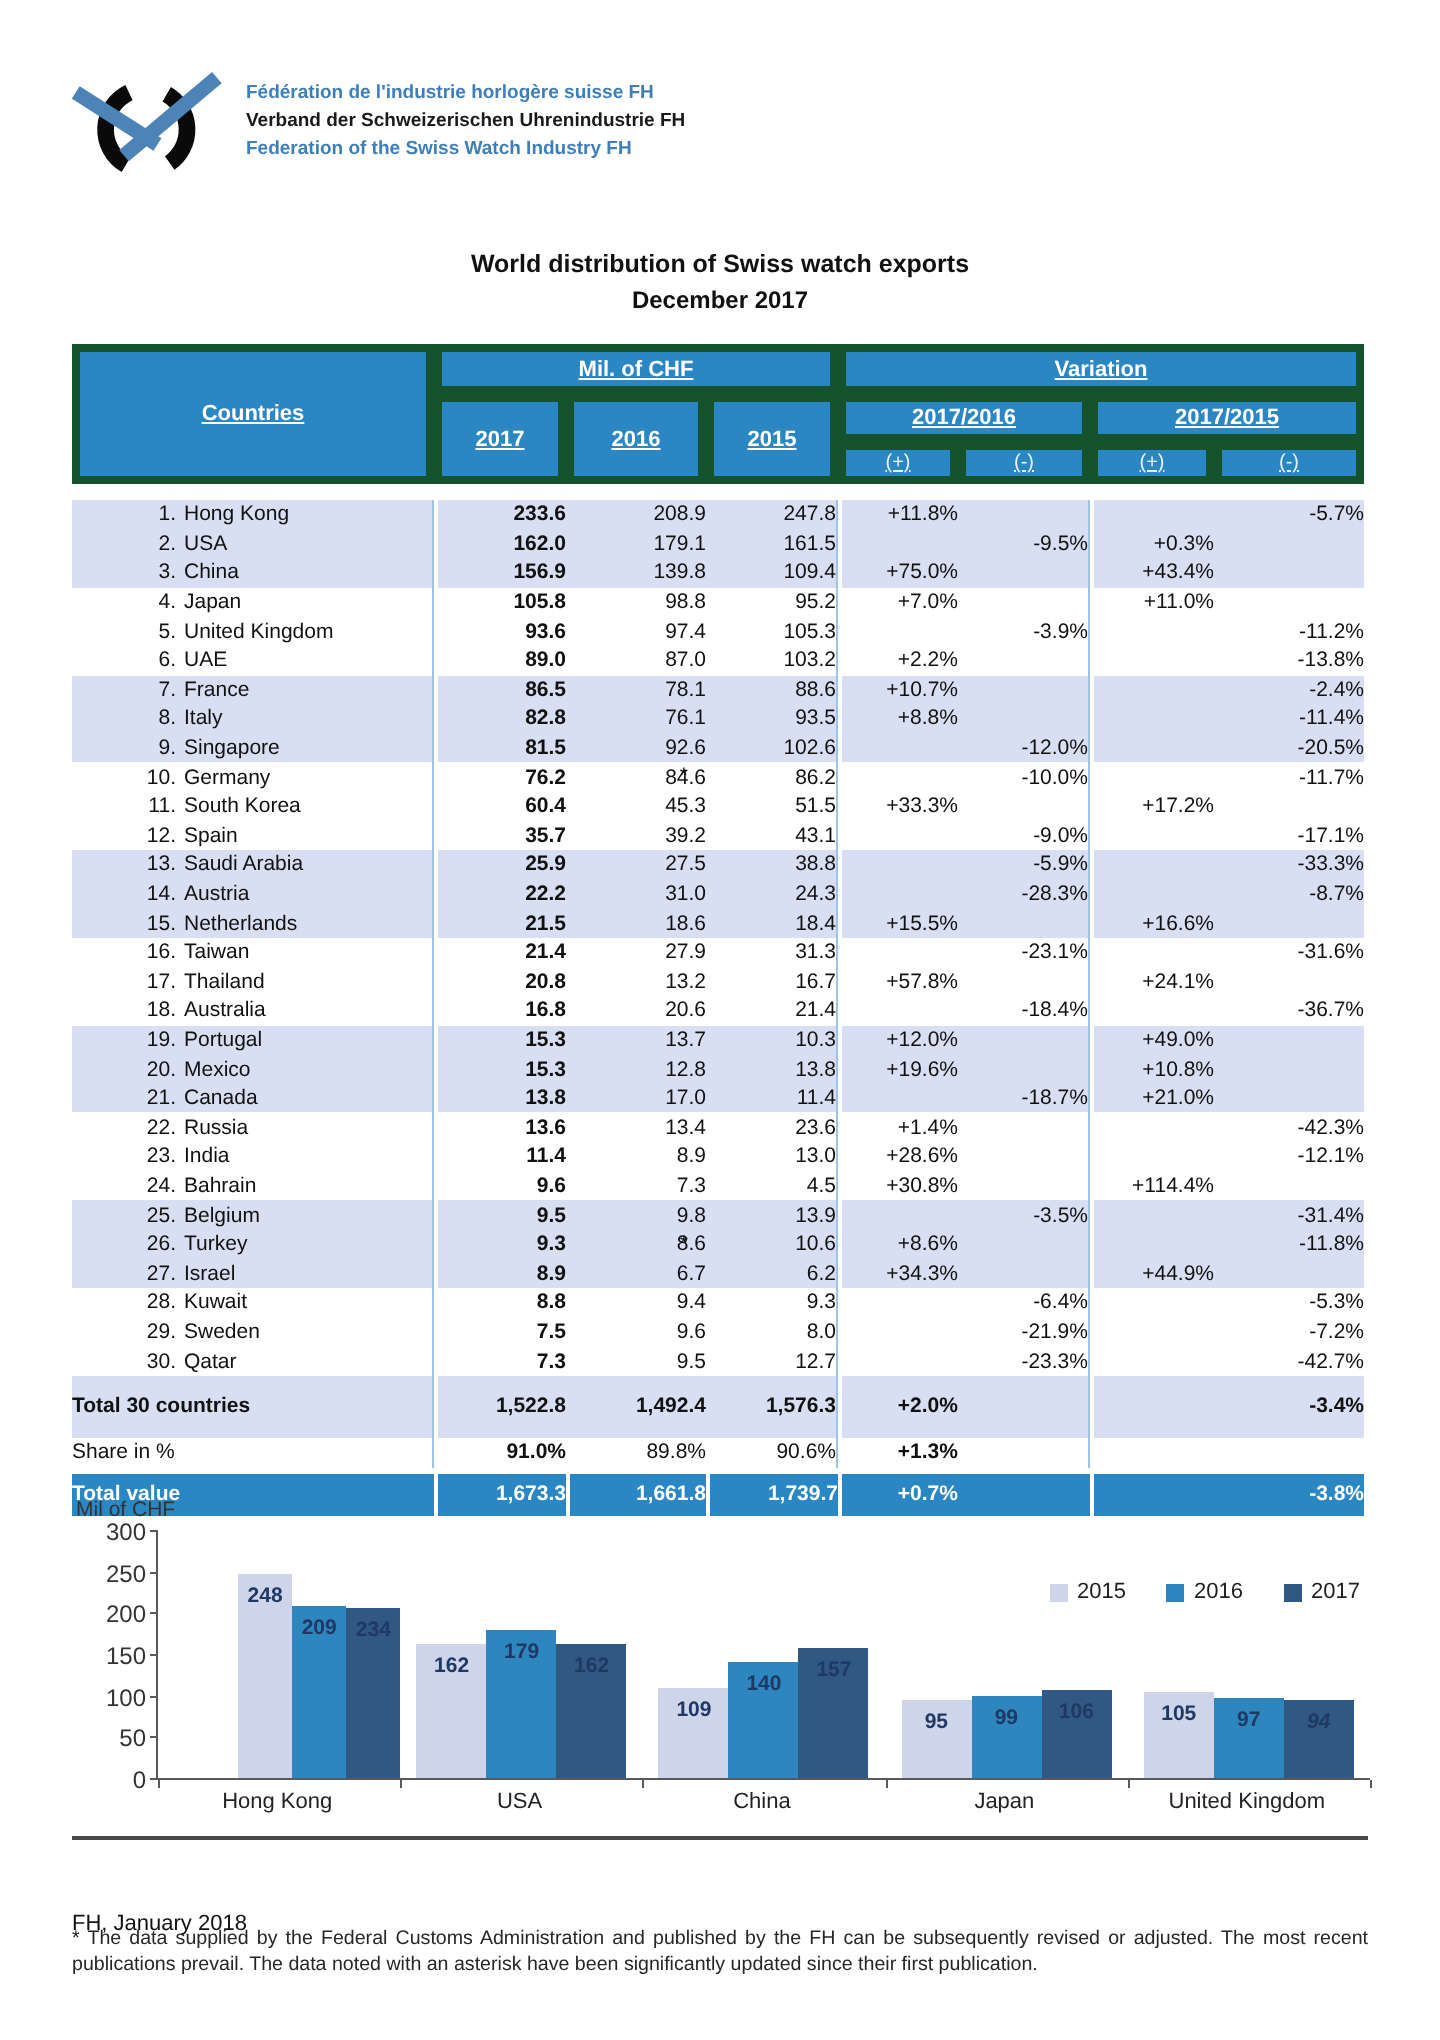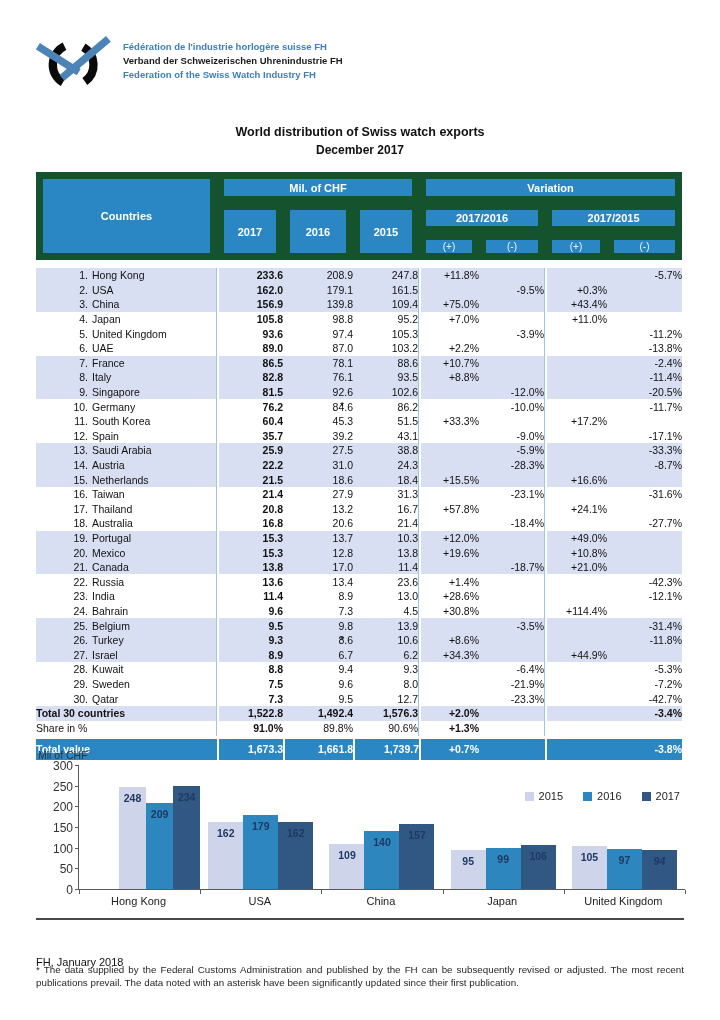"Mil. of CHF" .xt th { border: 7px solid #14532d -> 4px solid #14532d; text-decoration: none -> underline }
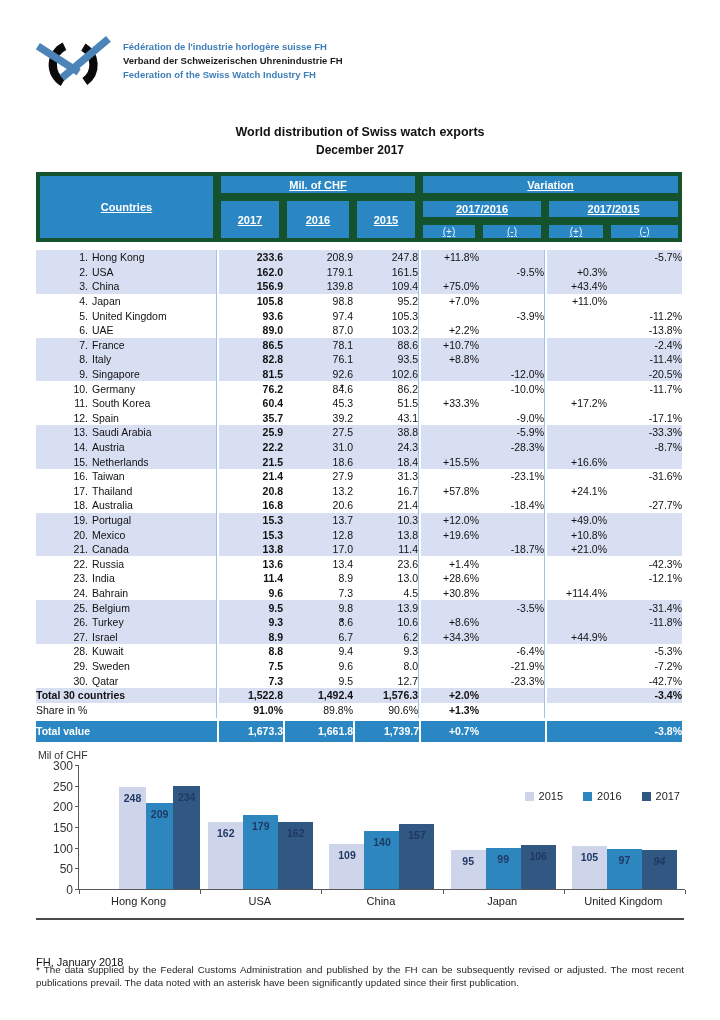"-27.7%" td.col-m2 { text: -27.7% -> -36.7% }
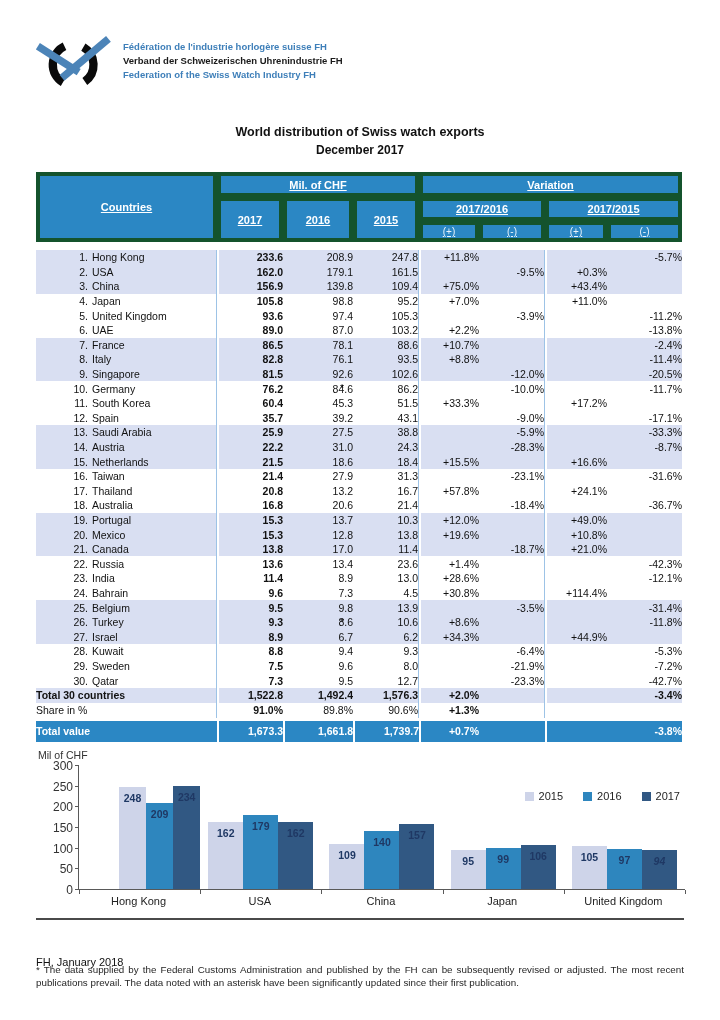"Total 30 countries" tr.sub td { height: 15px -> 31px }
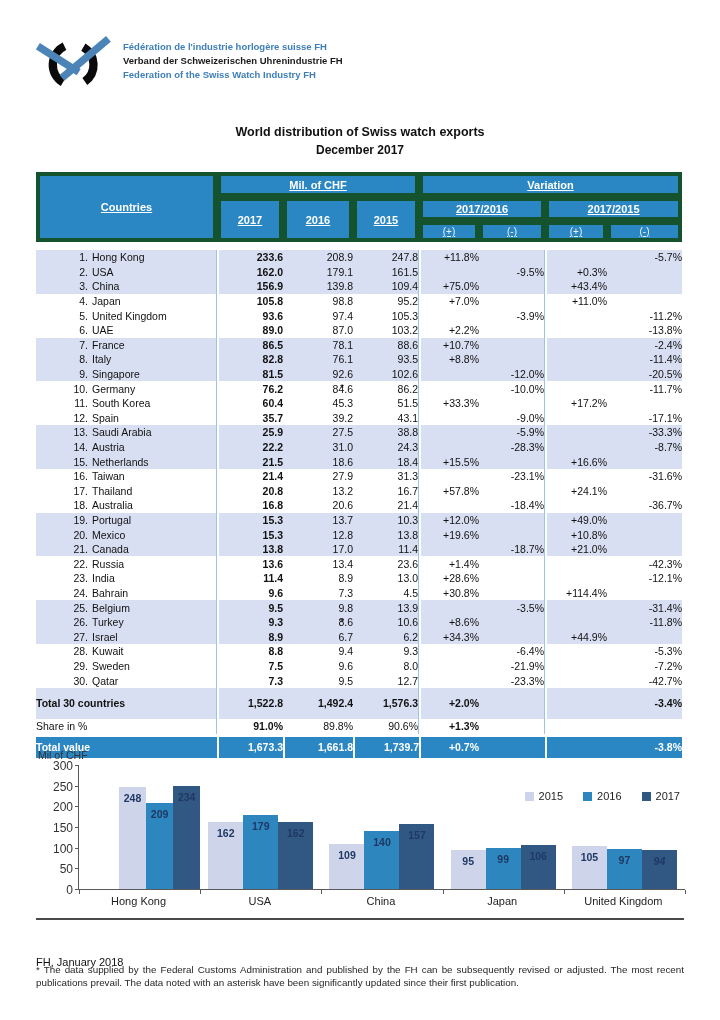"234" div.bar { height: 103px -> 85px }
